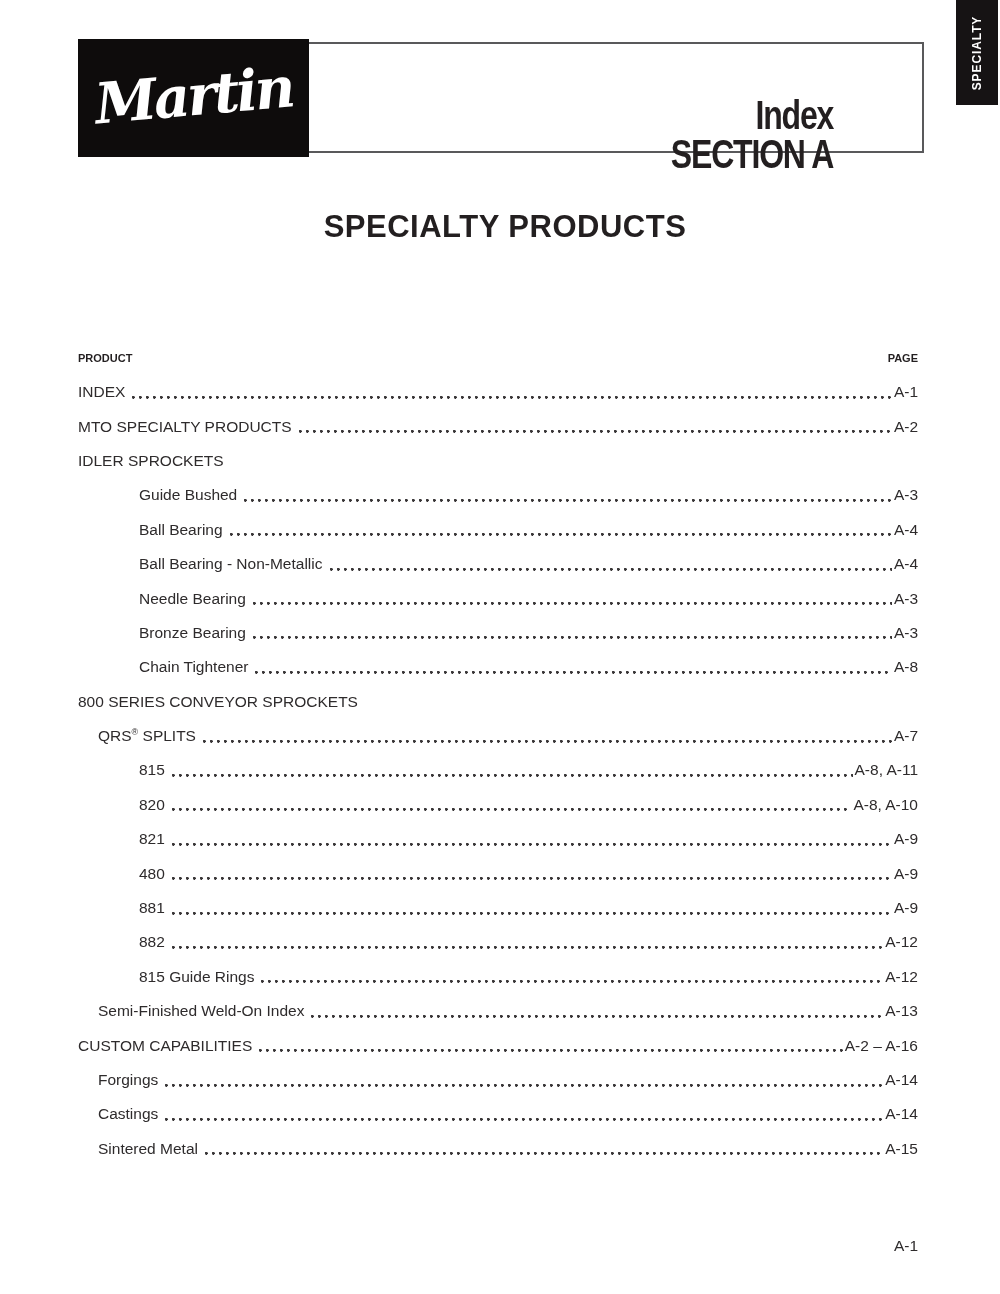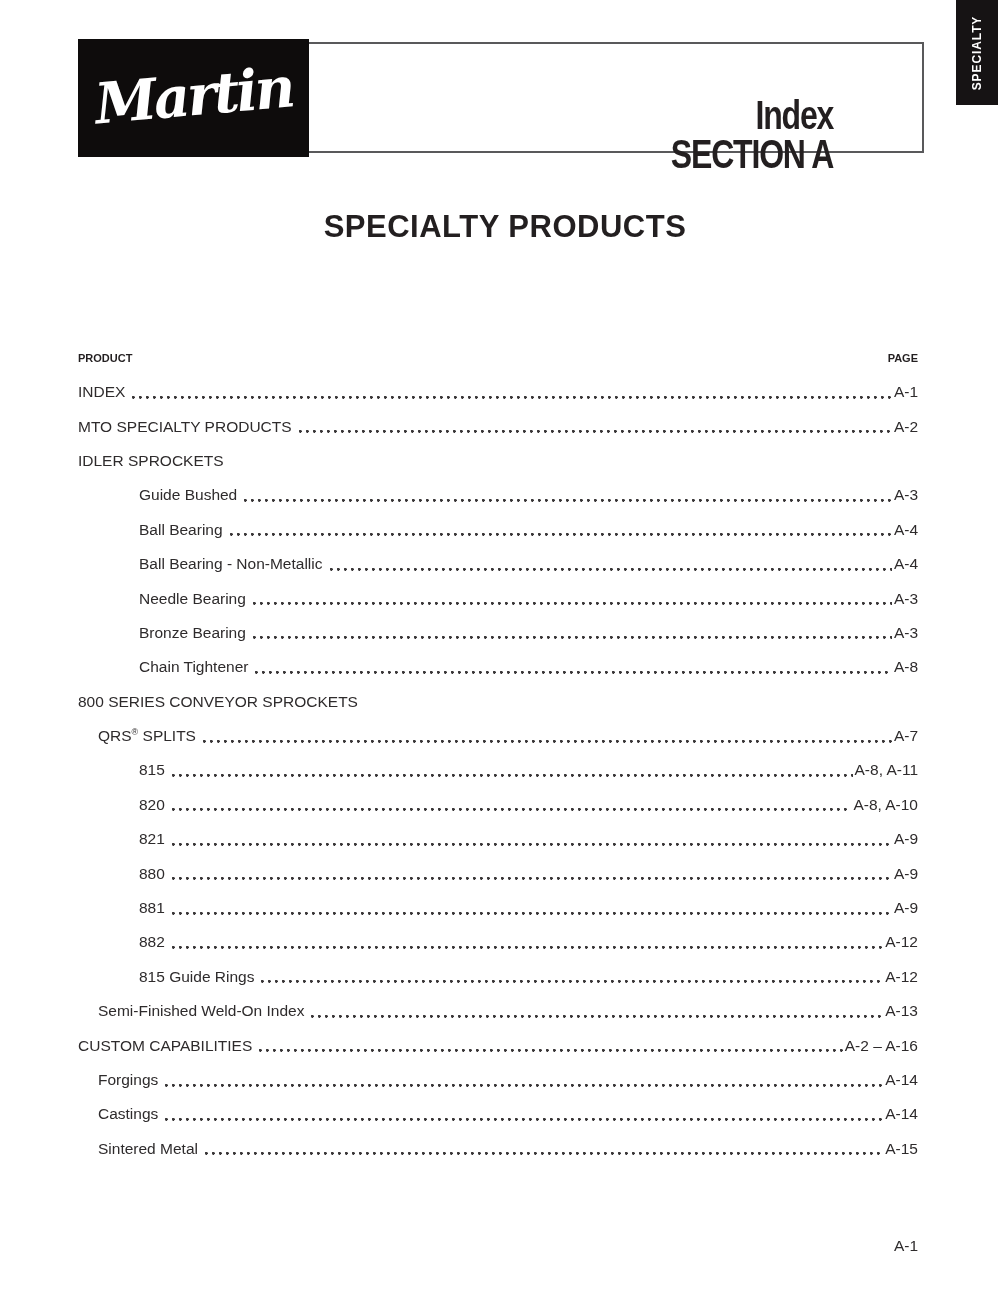"880" span.toc-label { text: 880 -> 480 }
